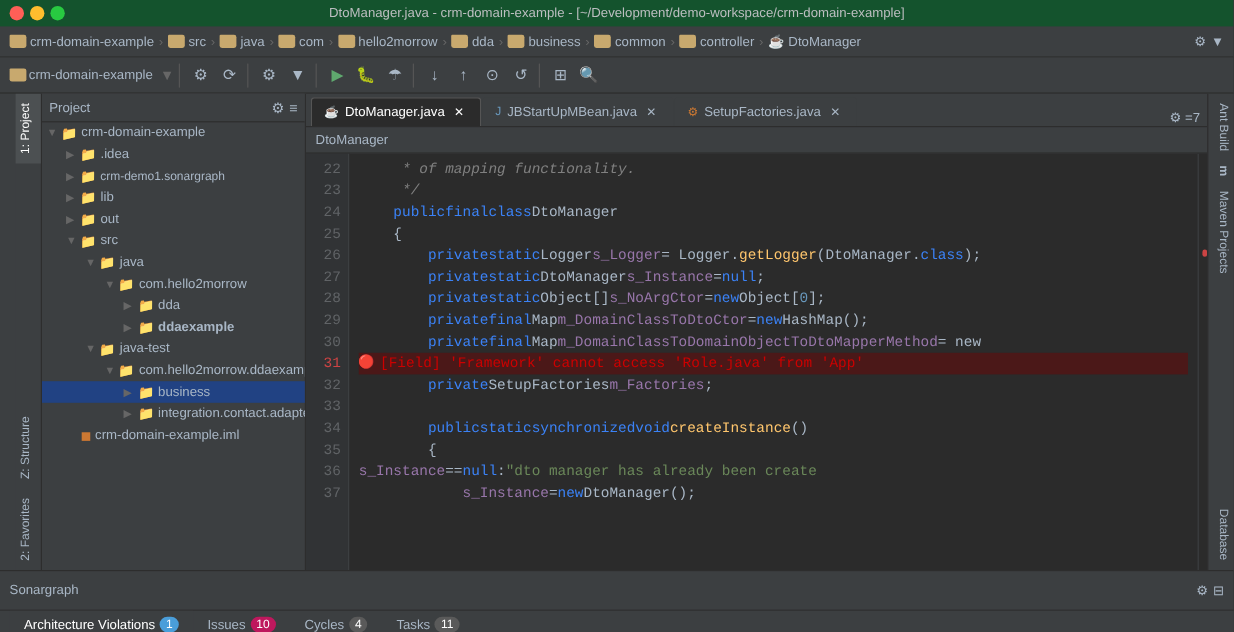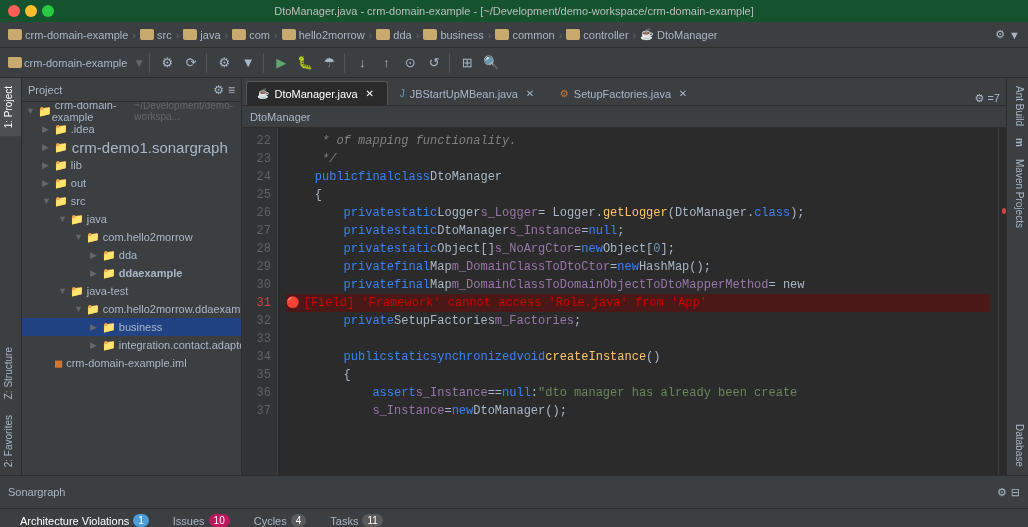"Project" #main { padding-left: none -> 13px }
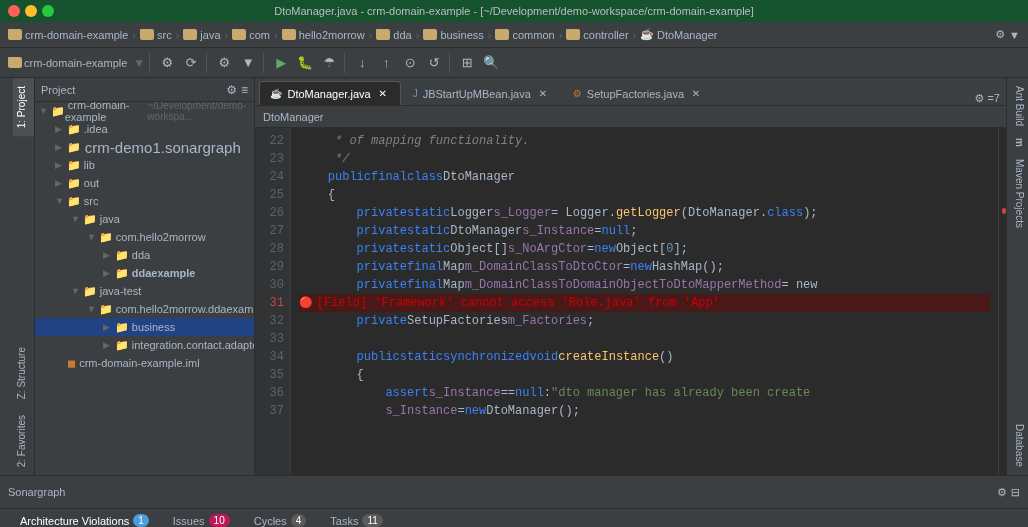"~/Development/demo-workspa..." span { html: <span>~/Development/demo-workspa...</span> -> none }
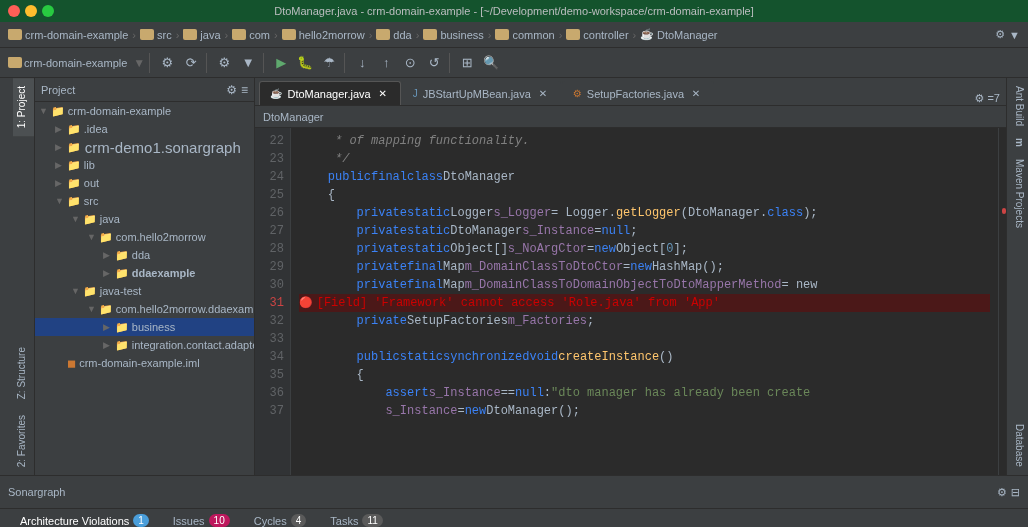"crm-demo1.sonargraph" span { font-size: 15px -> 10px }
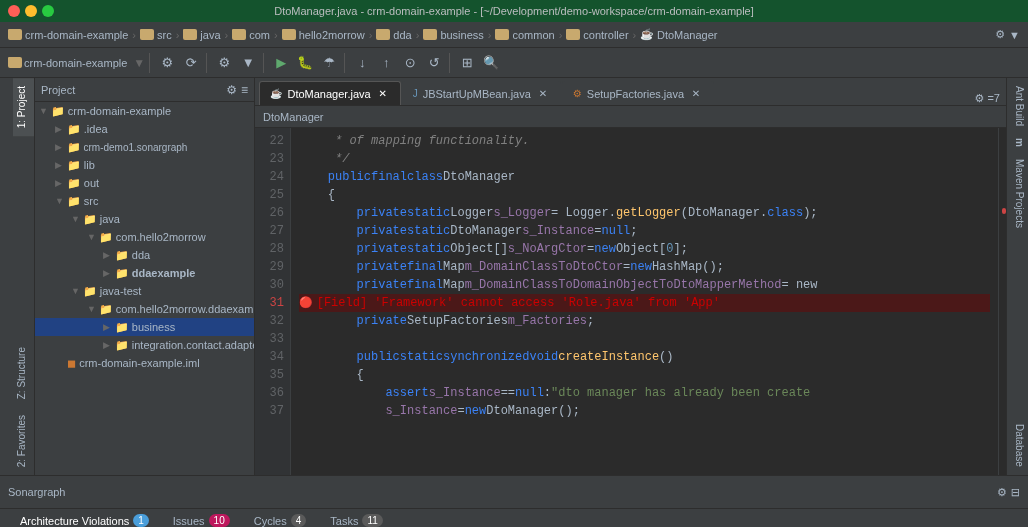"assert" span.kw { html: <span>&nbsp;&nbsp;&nbsp;&nbsp;&nbsp;&nbsp;&nbsp;&nbsp;&nbsp;&nbsp;&nbsp;&nbsp;assert </span> -> none }
